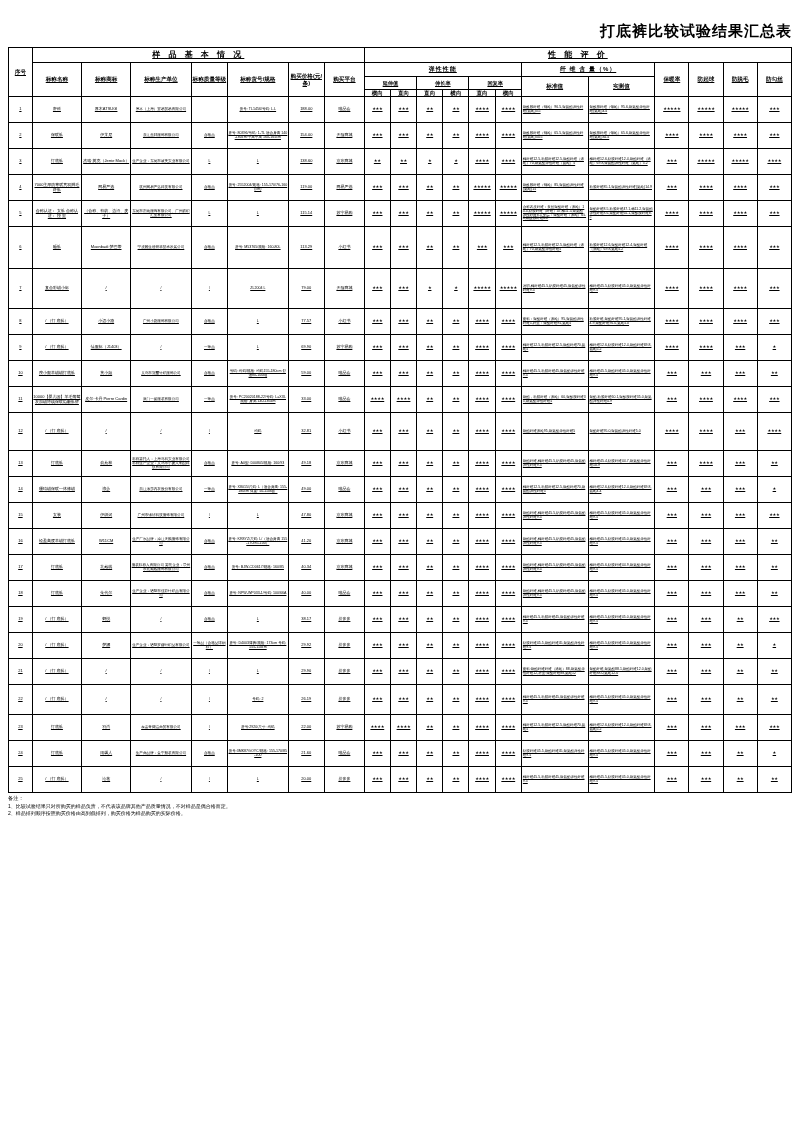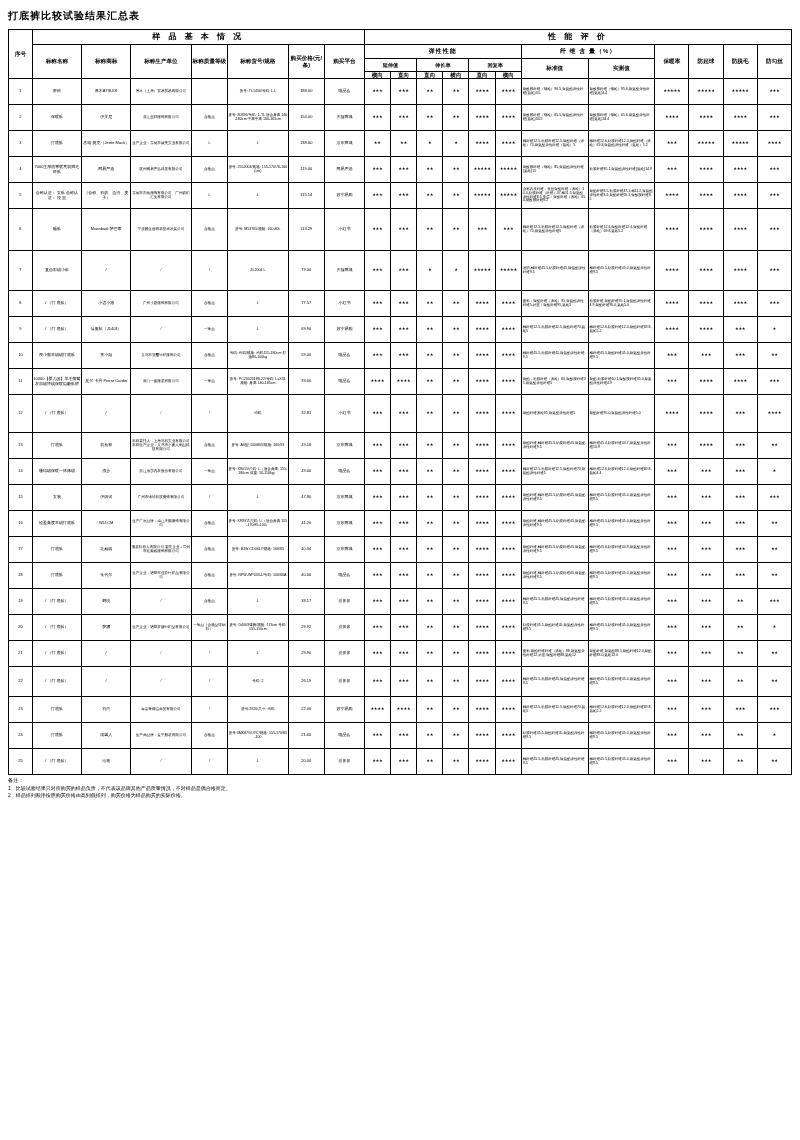"打底裤比较试验结果汇总表" .doc-title { font-size: 10px -> 15px; margin: 3px 0 6px 0 -> 16px 0 6px 0; text-align: left -> right }
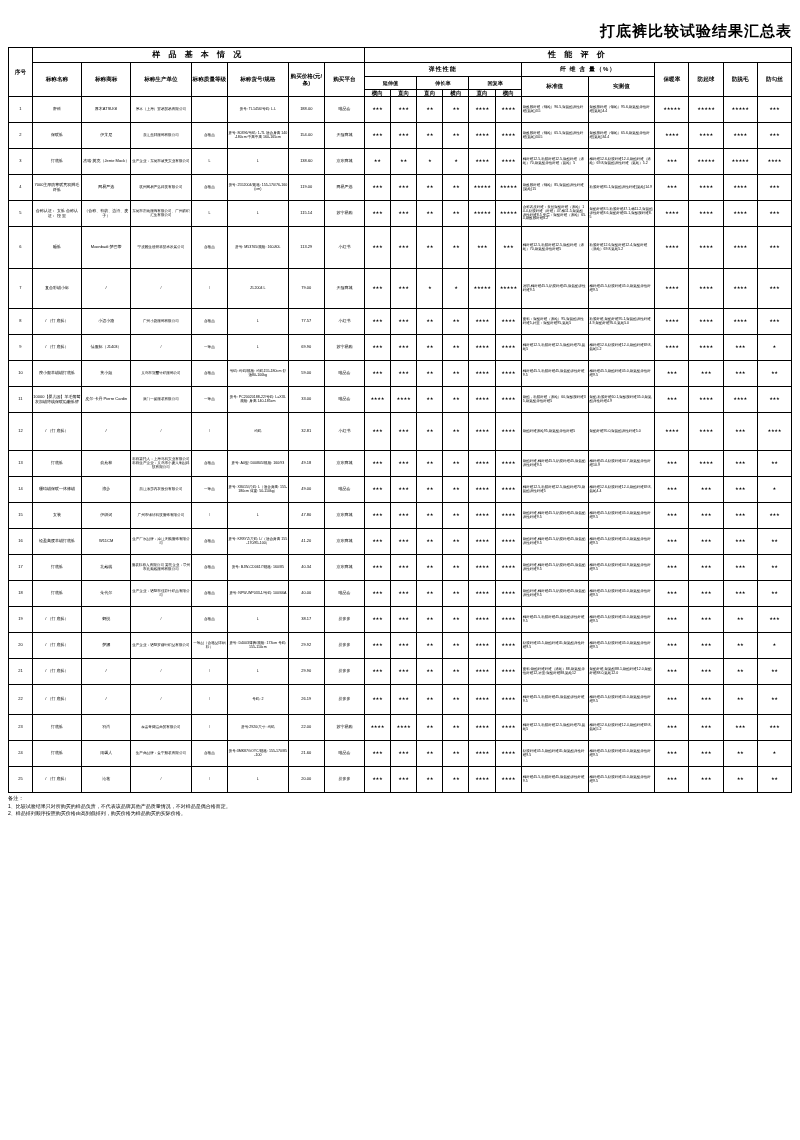"样 品 基 本 情" table { text-decoration: none -> underline }
